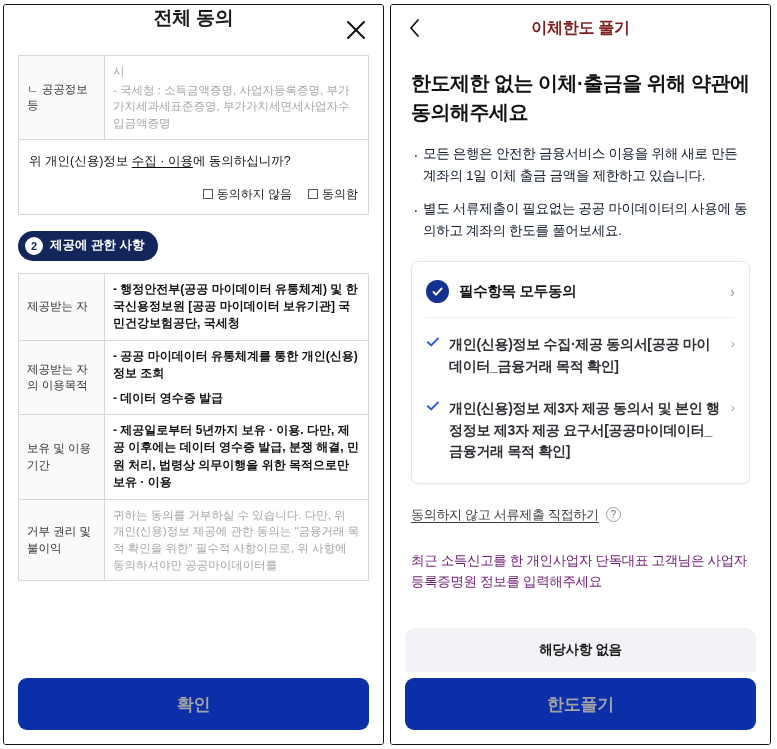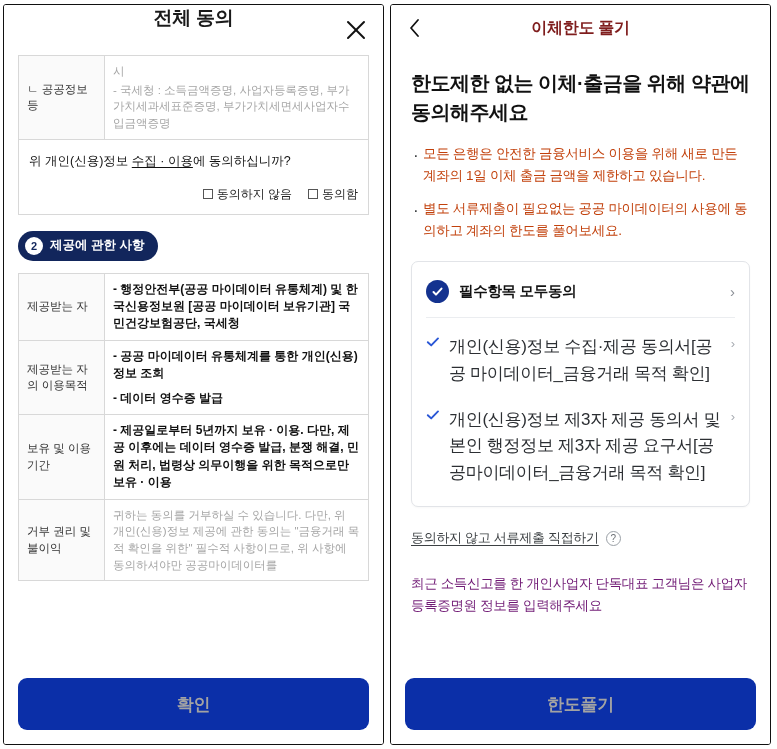"모든 은행은 안전한 금융서비스 이용을" .bullets li { color: #c2410c -> #0f172a }
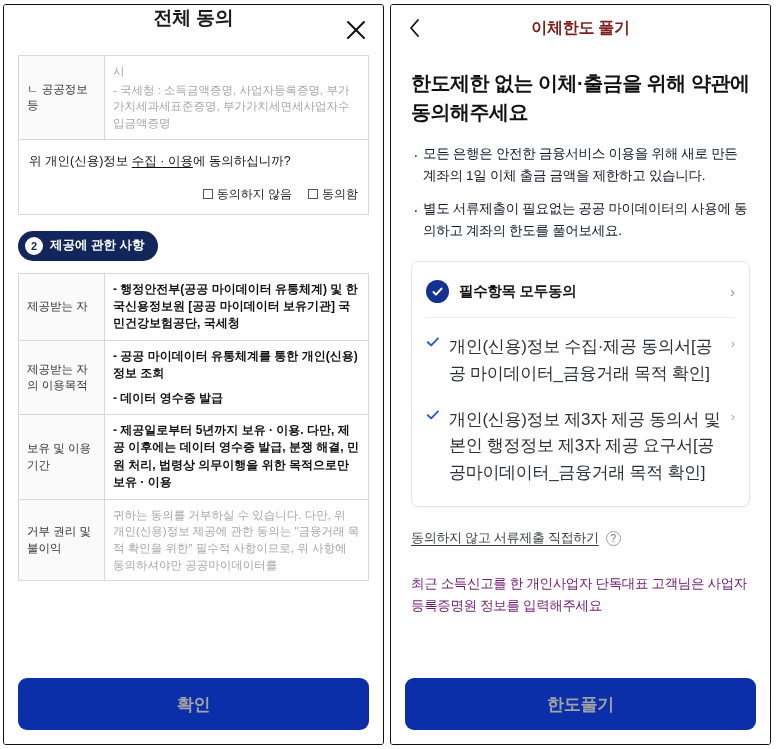"개인(신용)정보 수집·제공 동의서[공공 마이데이터_금융거래 목적" .agree-item-label { font-size: 17px -> 14px; font-weight: none -> bold }
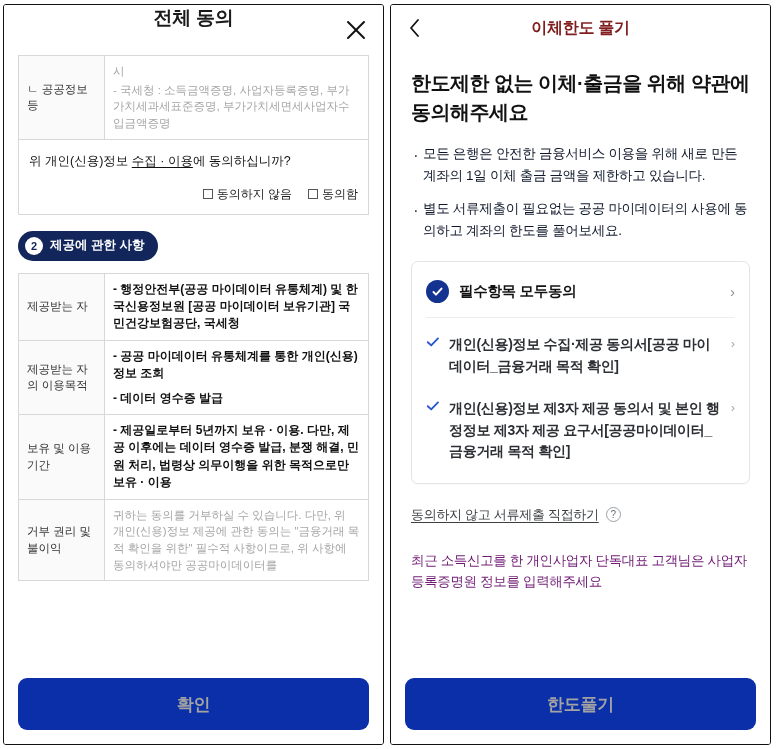"해당사항 없음" div.seg-item { html: none -> <div>해당사항 없음</div> }
